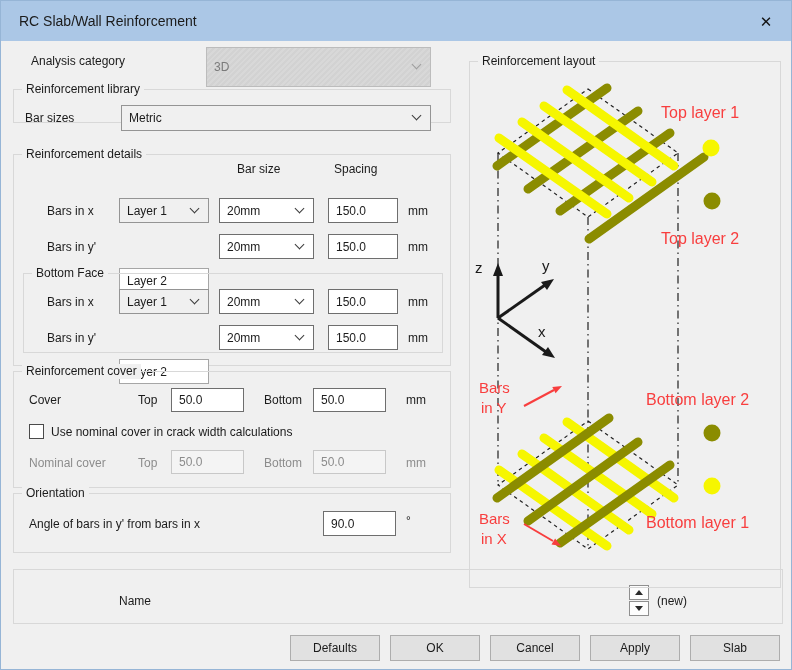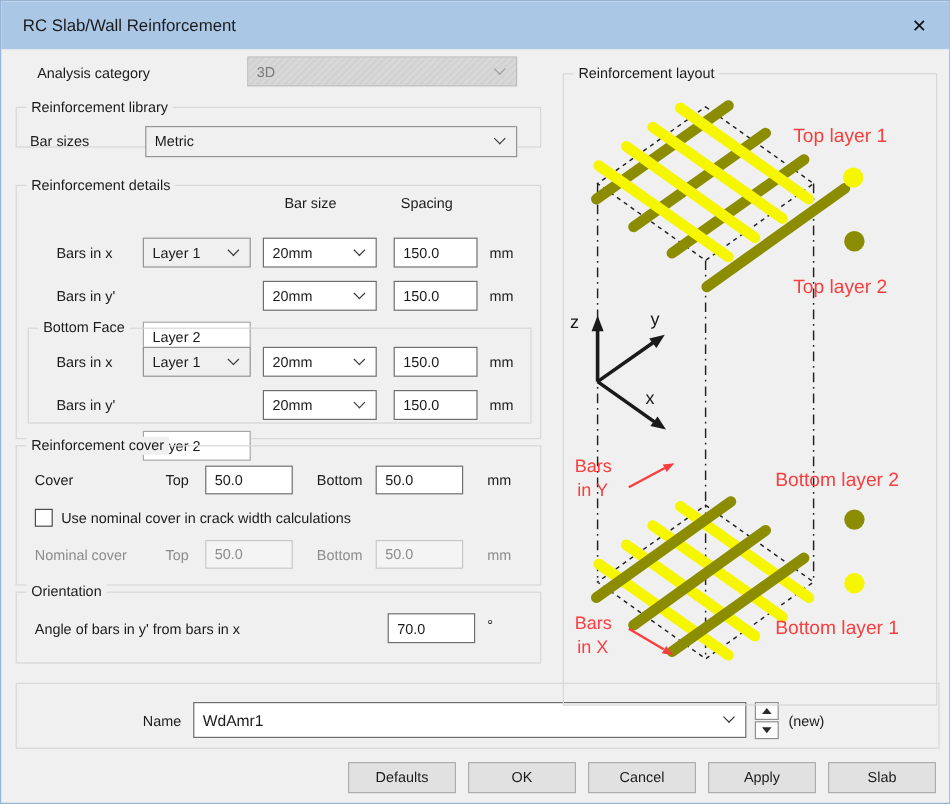"3D" div.combo { height: 25px -> 40px }
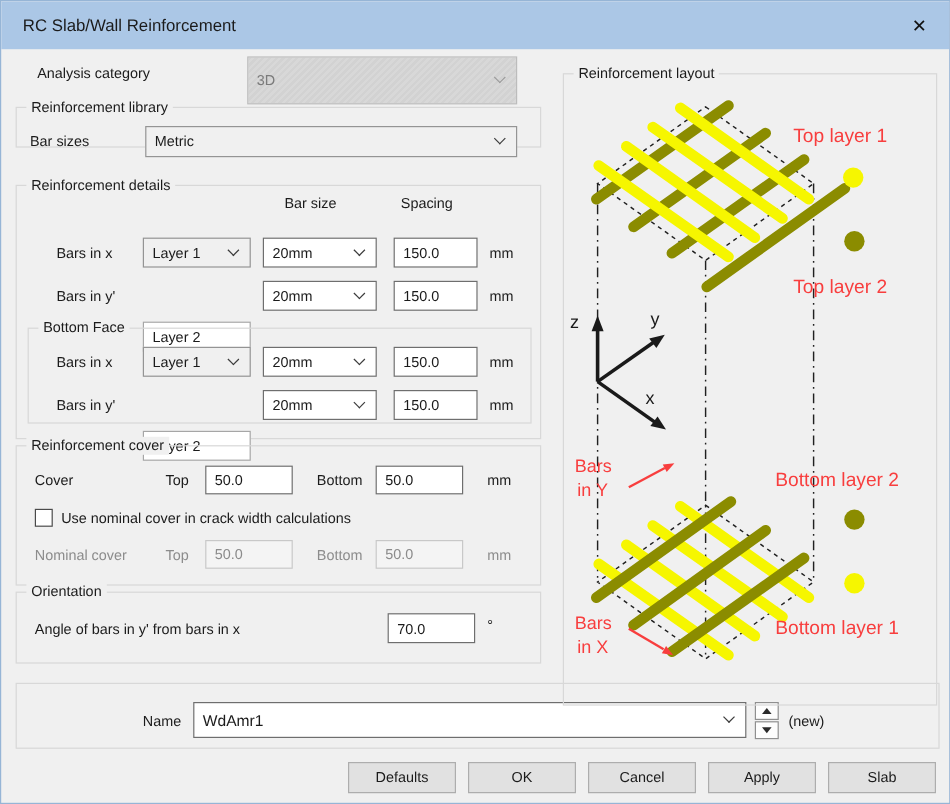"70.0" div.tbox { text: 70.0 -> 90.0 }
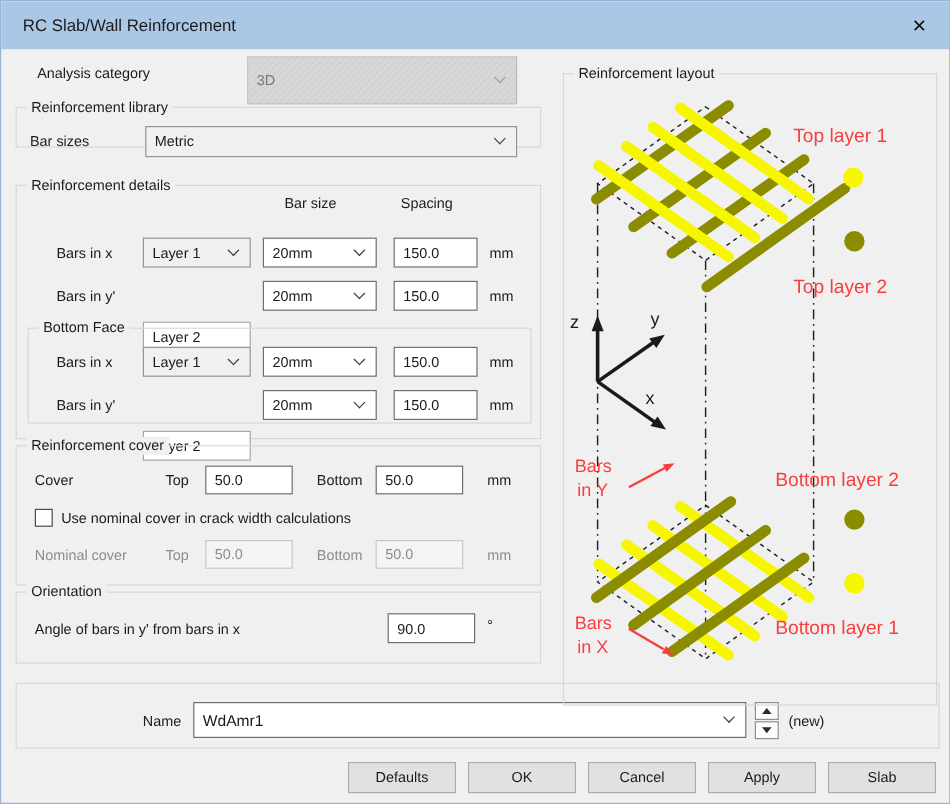"WdAmr1" div.combo { html: <div> <span>WdAmr1</span> <span></span> </div> -> none }
